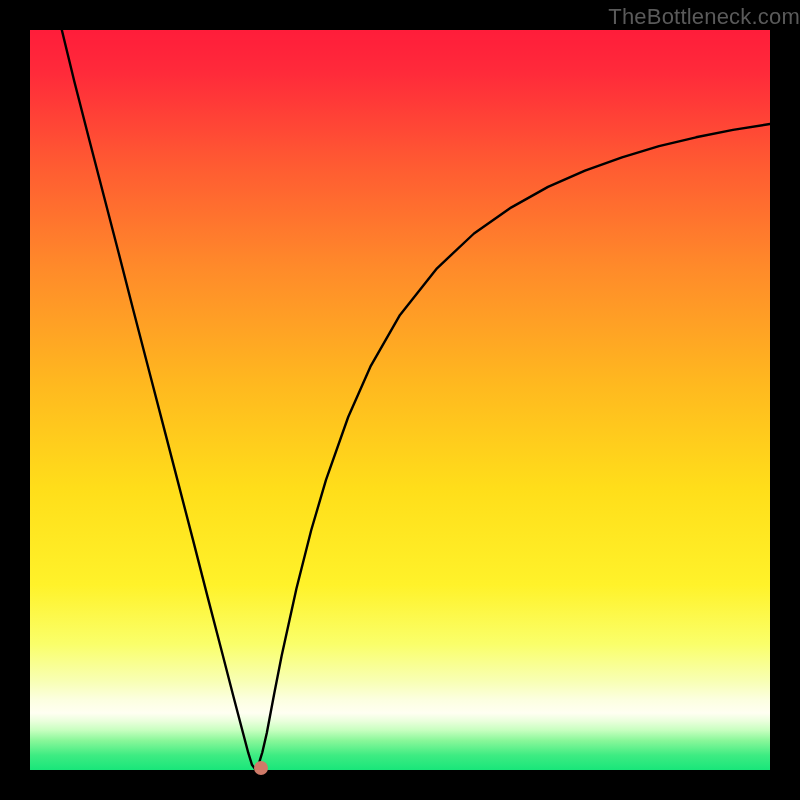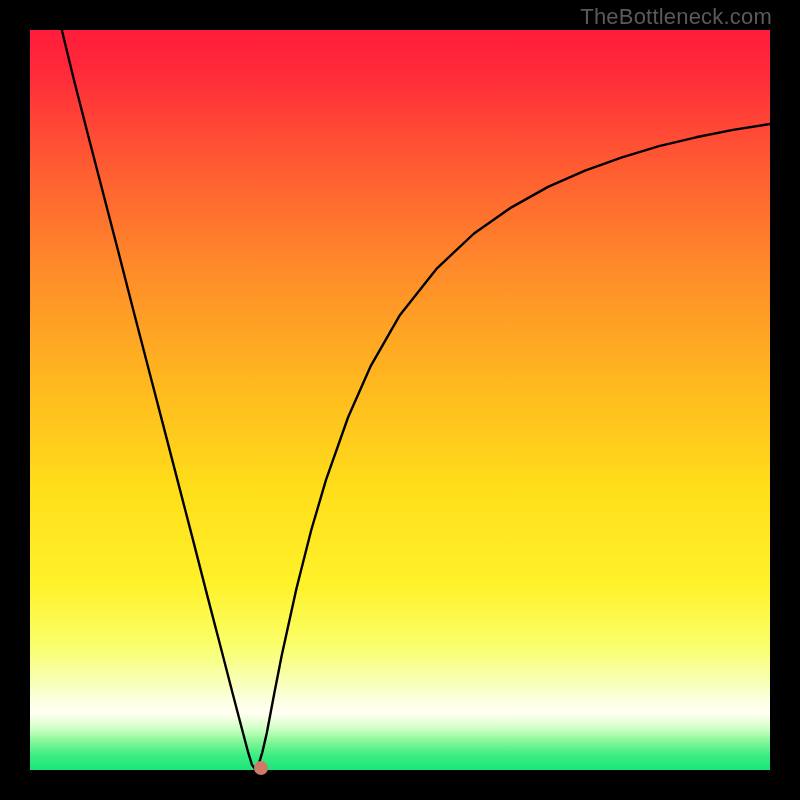"TheBottleneck.com" .watermark { right: 28px -> 0 }
